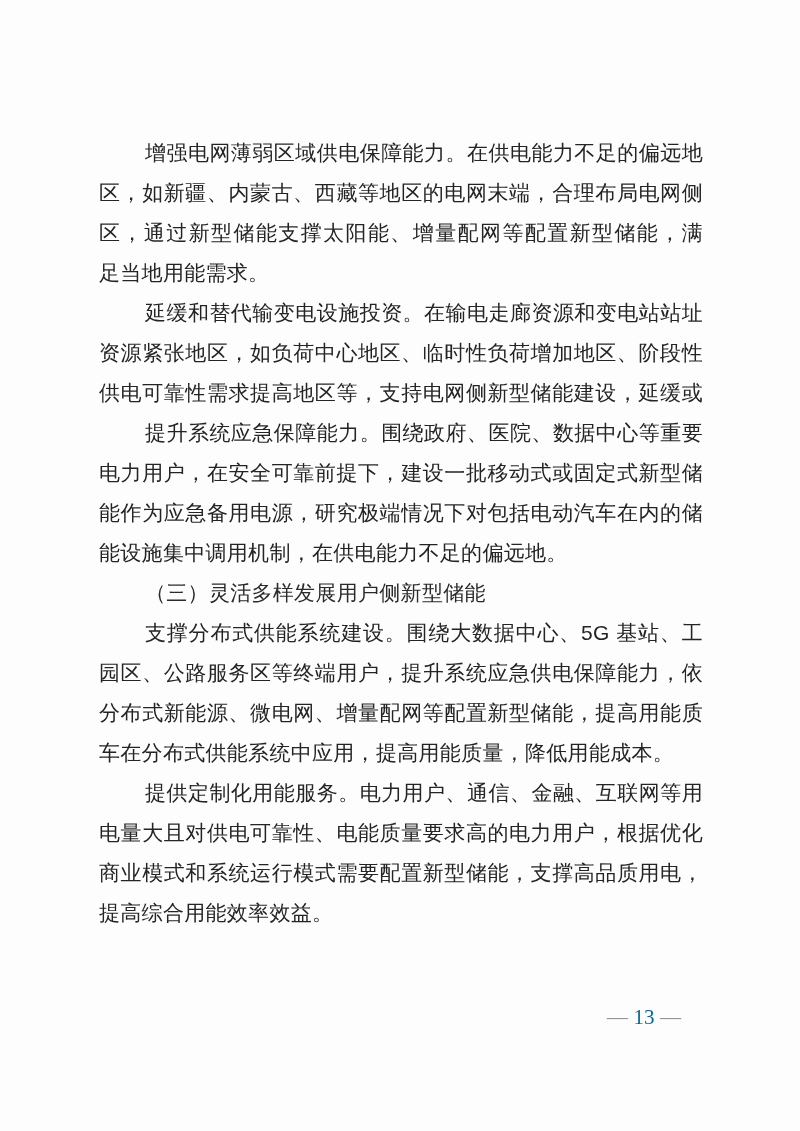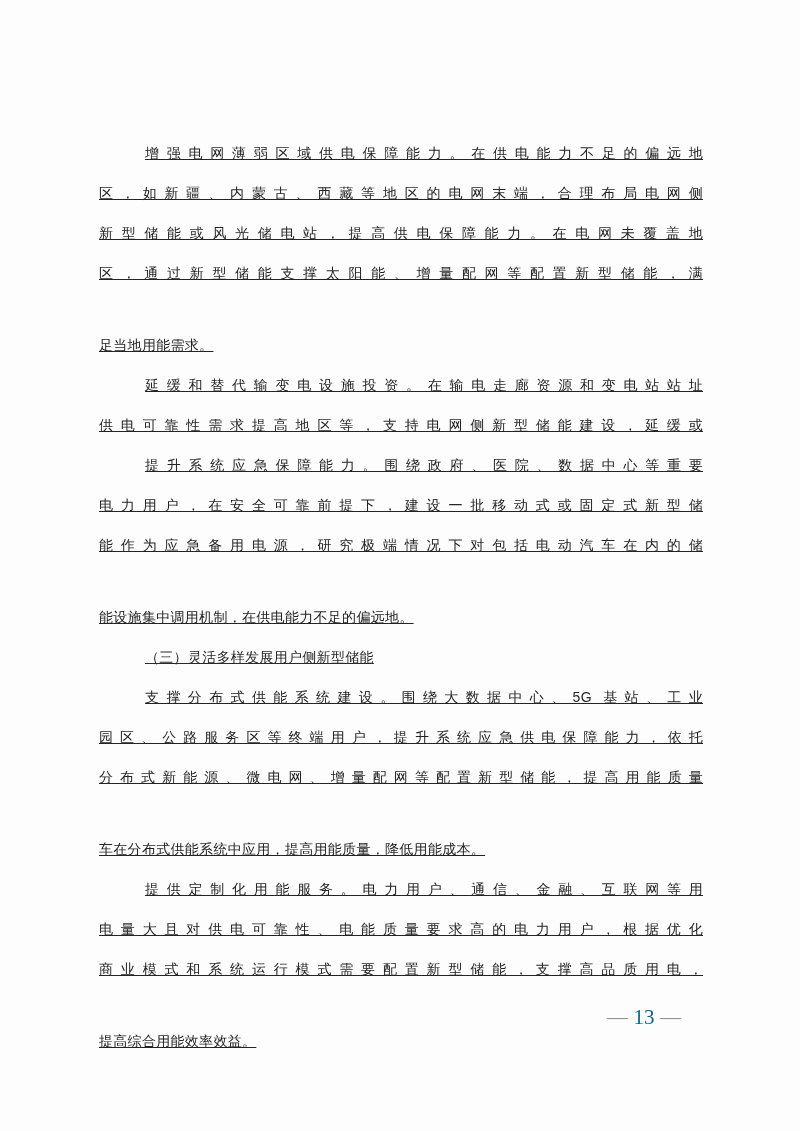"增强电网薄弱区域供电保障能力。在供电能力不足的偏远地" .line { font-size: 14px -> 21px; text-decoration: underline -> none }
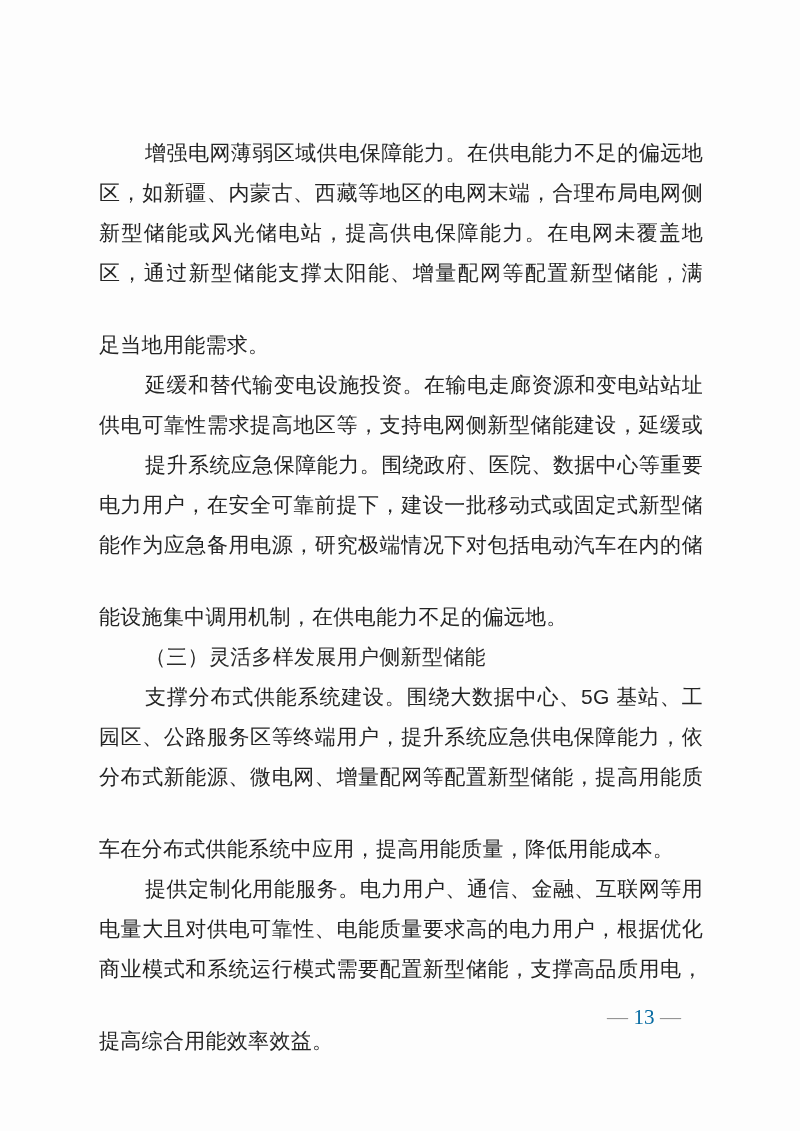"新型储能或风光储电站，提高供电保障能力。在电网未覆盖地" span.line { html: <span>新型储能或风光储电站，提高供电保障能力。在电网未覆盖地</span> -> none }
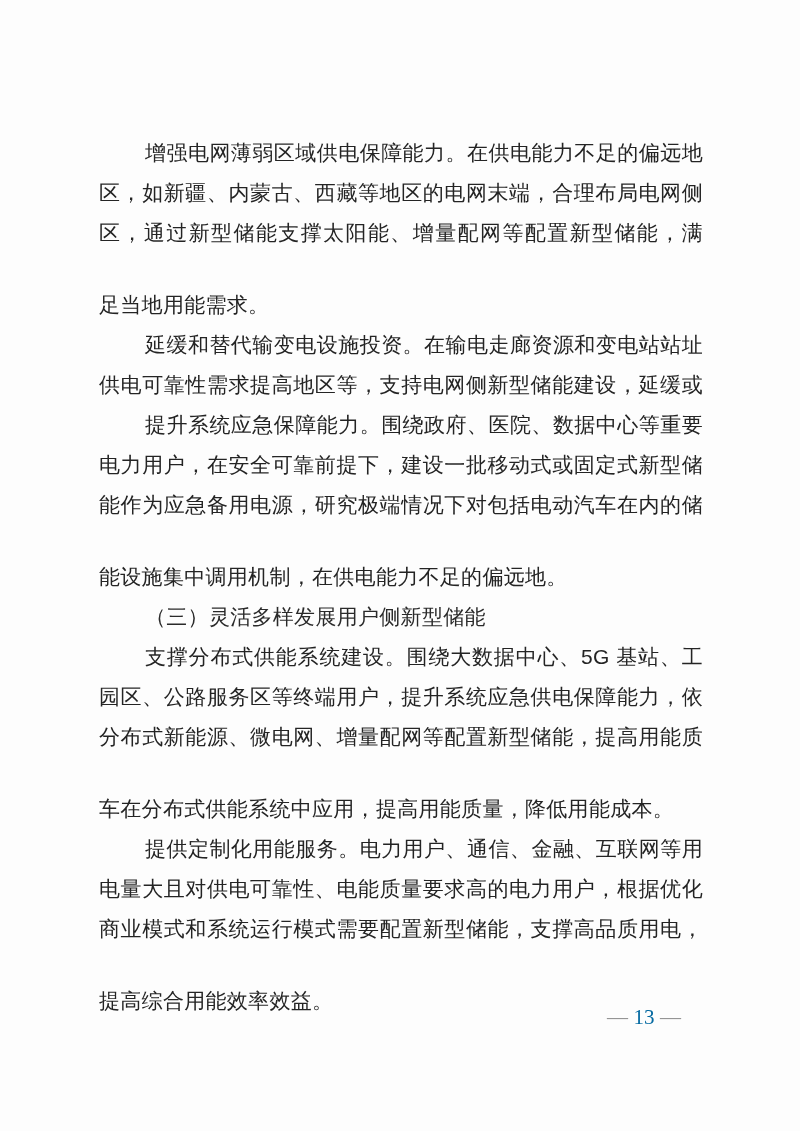"足当地用能需求。" .line.end { margin-top: 32px -> none }
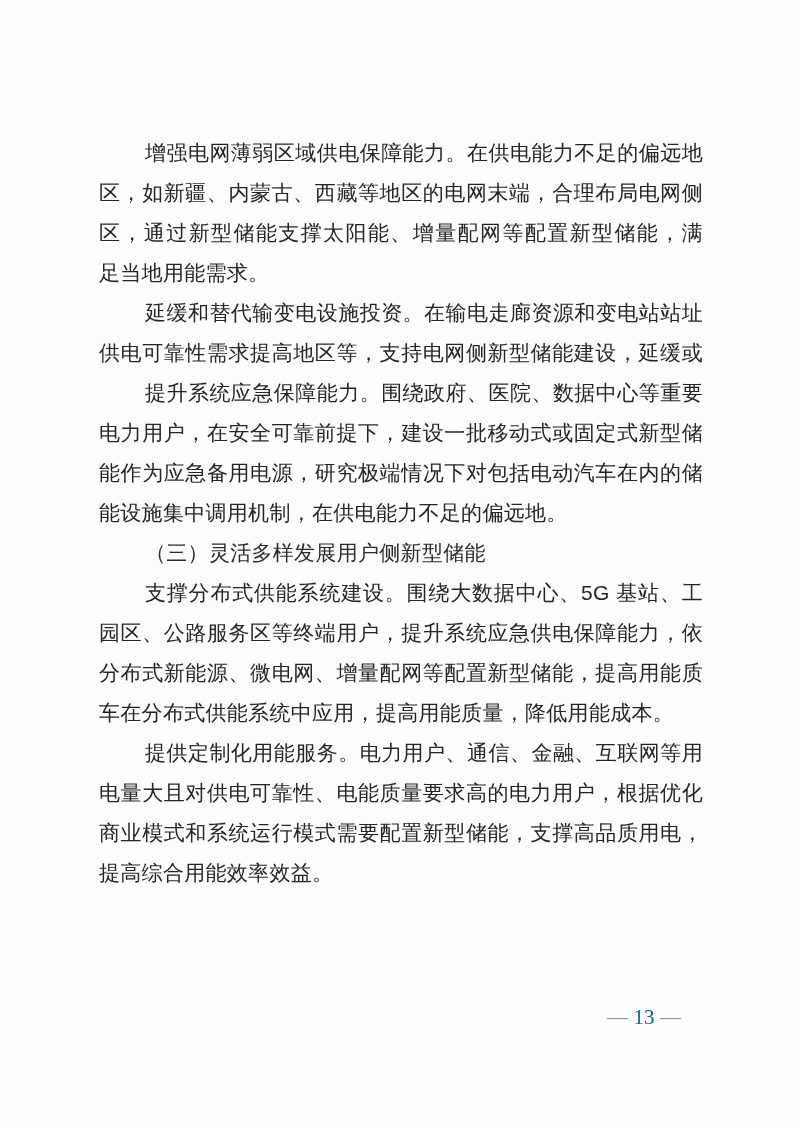"资源紧张地区，如负荷中心地区、临时性负荷增加地区、阶段性" span.line { html: none -> <span>资源紧张地区，如负荷中心地区、临时性负荷增加地区、阶段性</span> }
